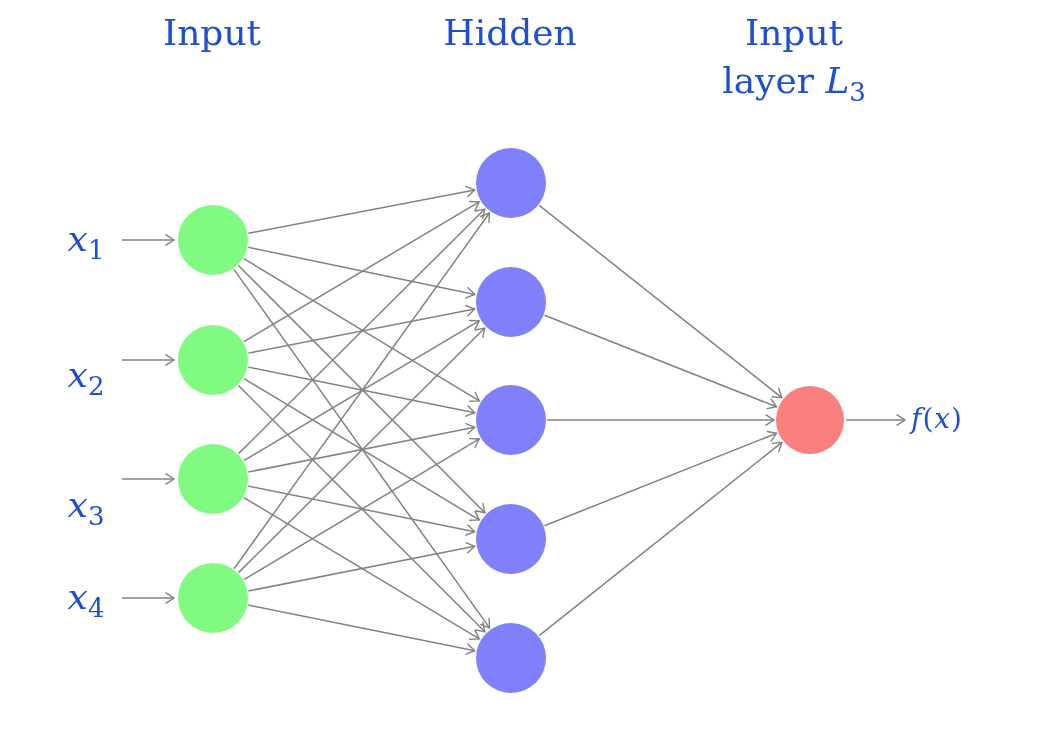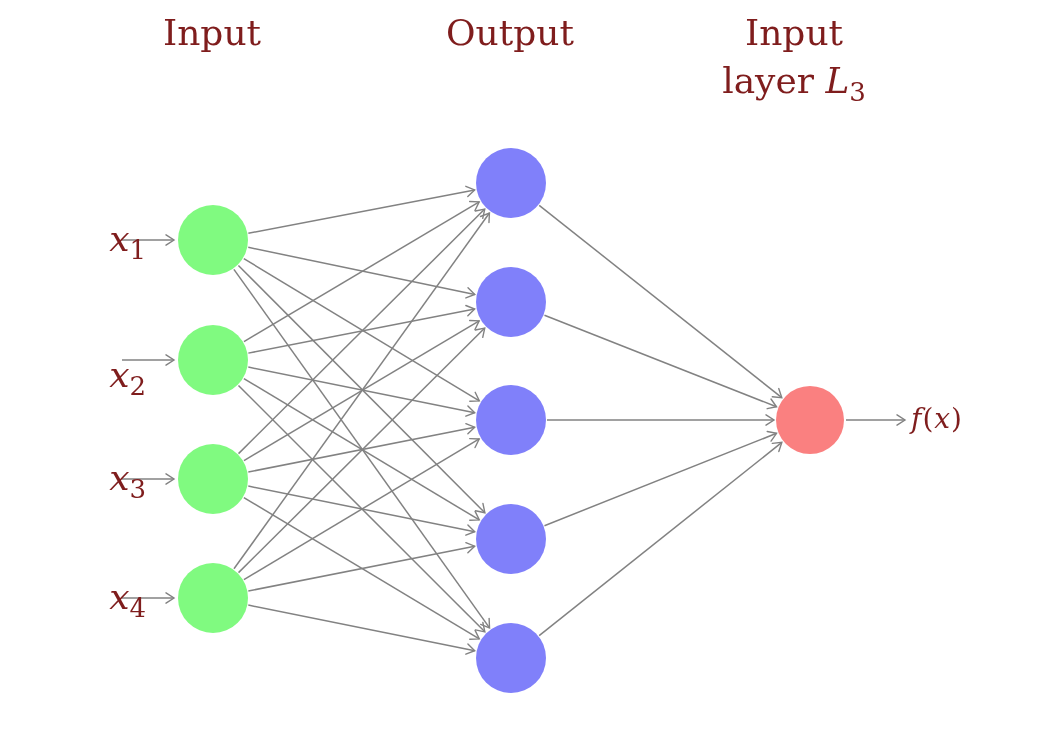"Input" .canvas { color: #7f1d1d -> #1d4ed8 }
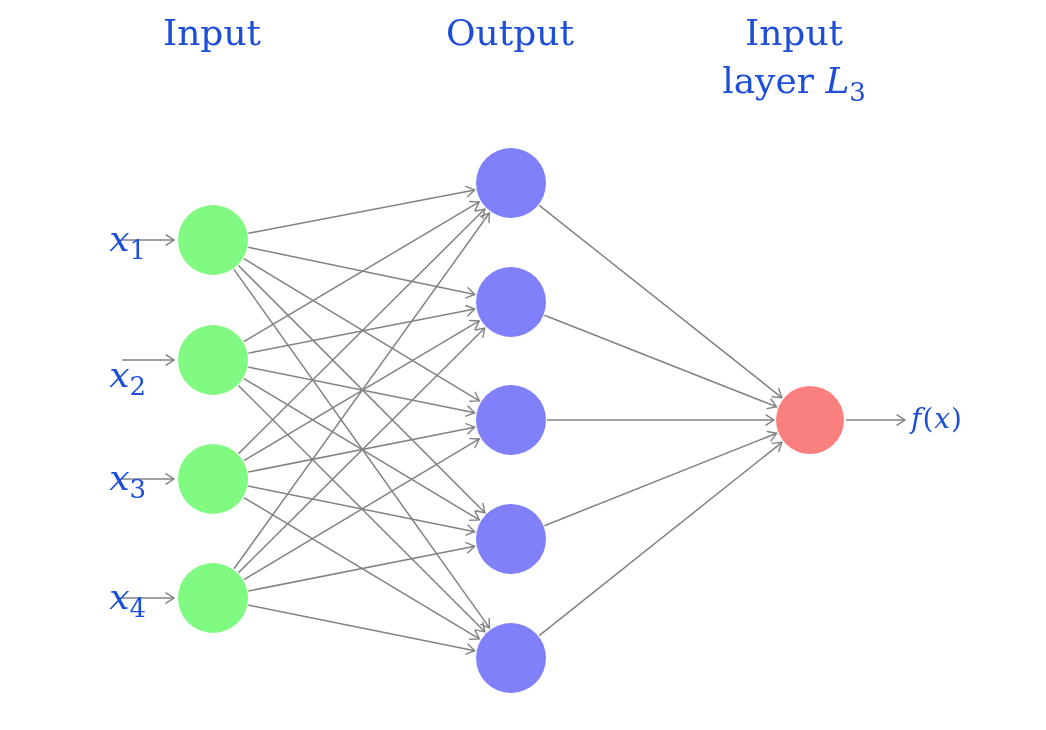"Output" div { text: Output -> Hidden }
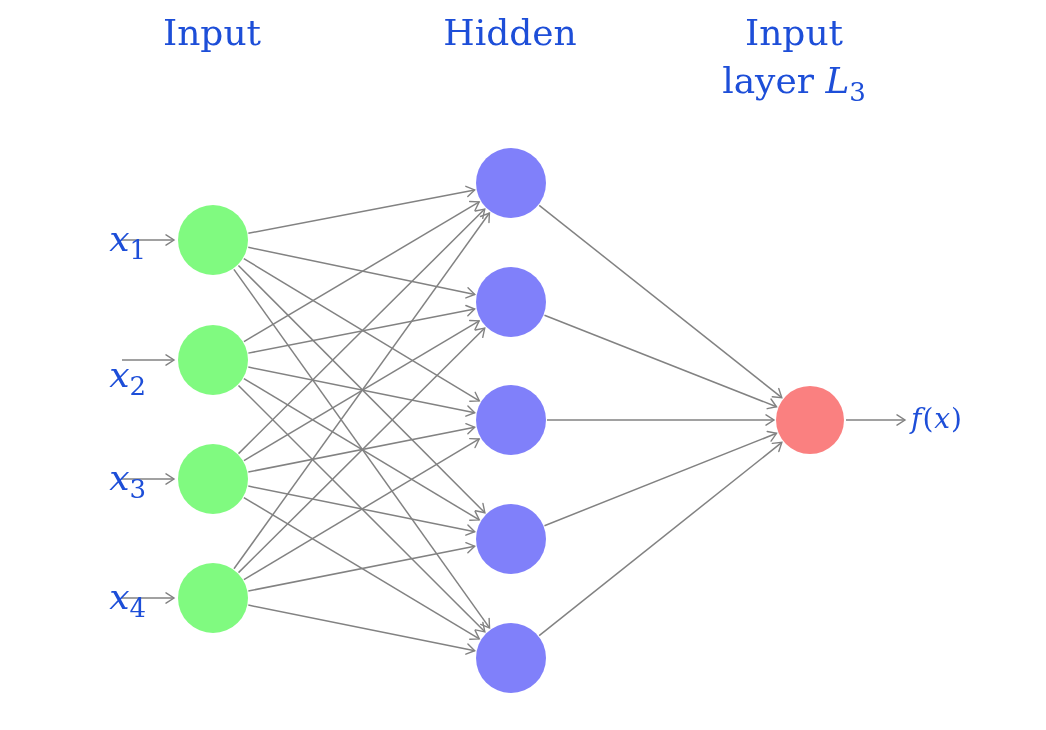"x1" .inlabel { text-align: right -> center }
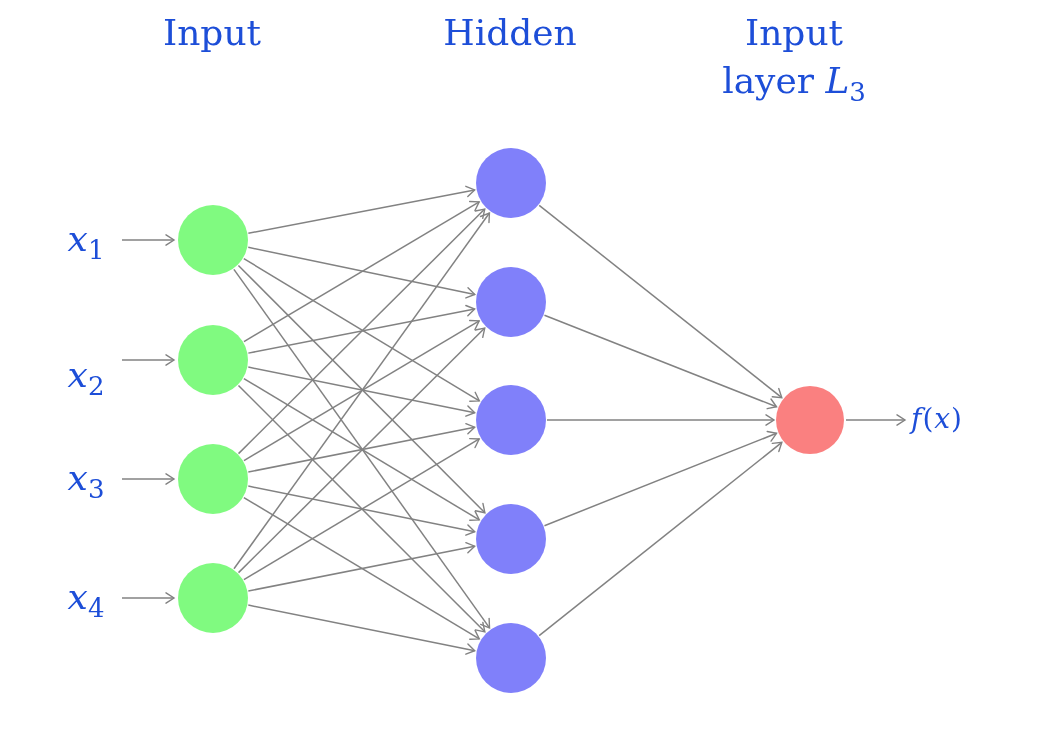"x3" div.inlabel { top: 479px -> 506px }
